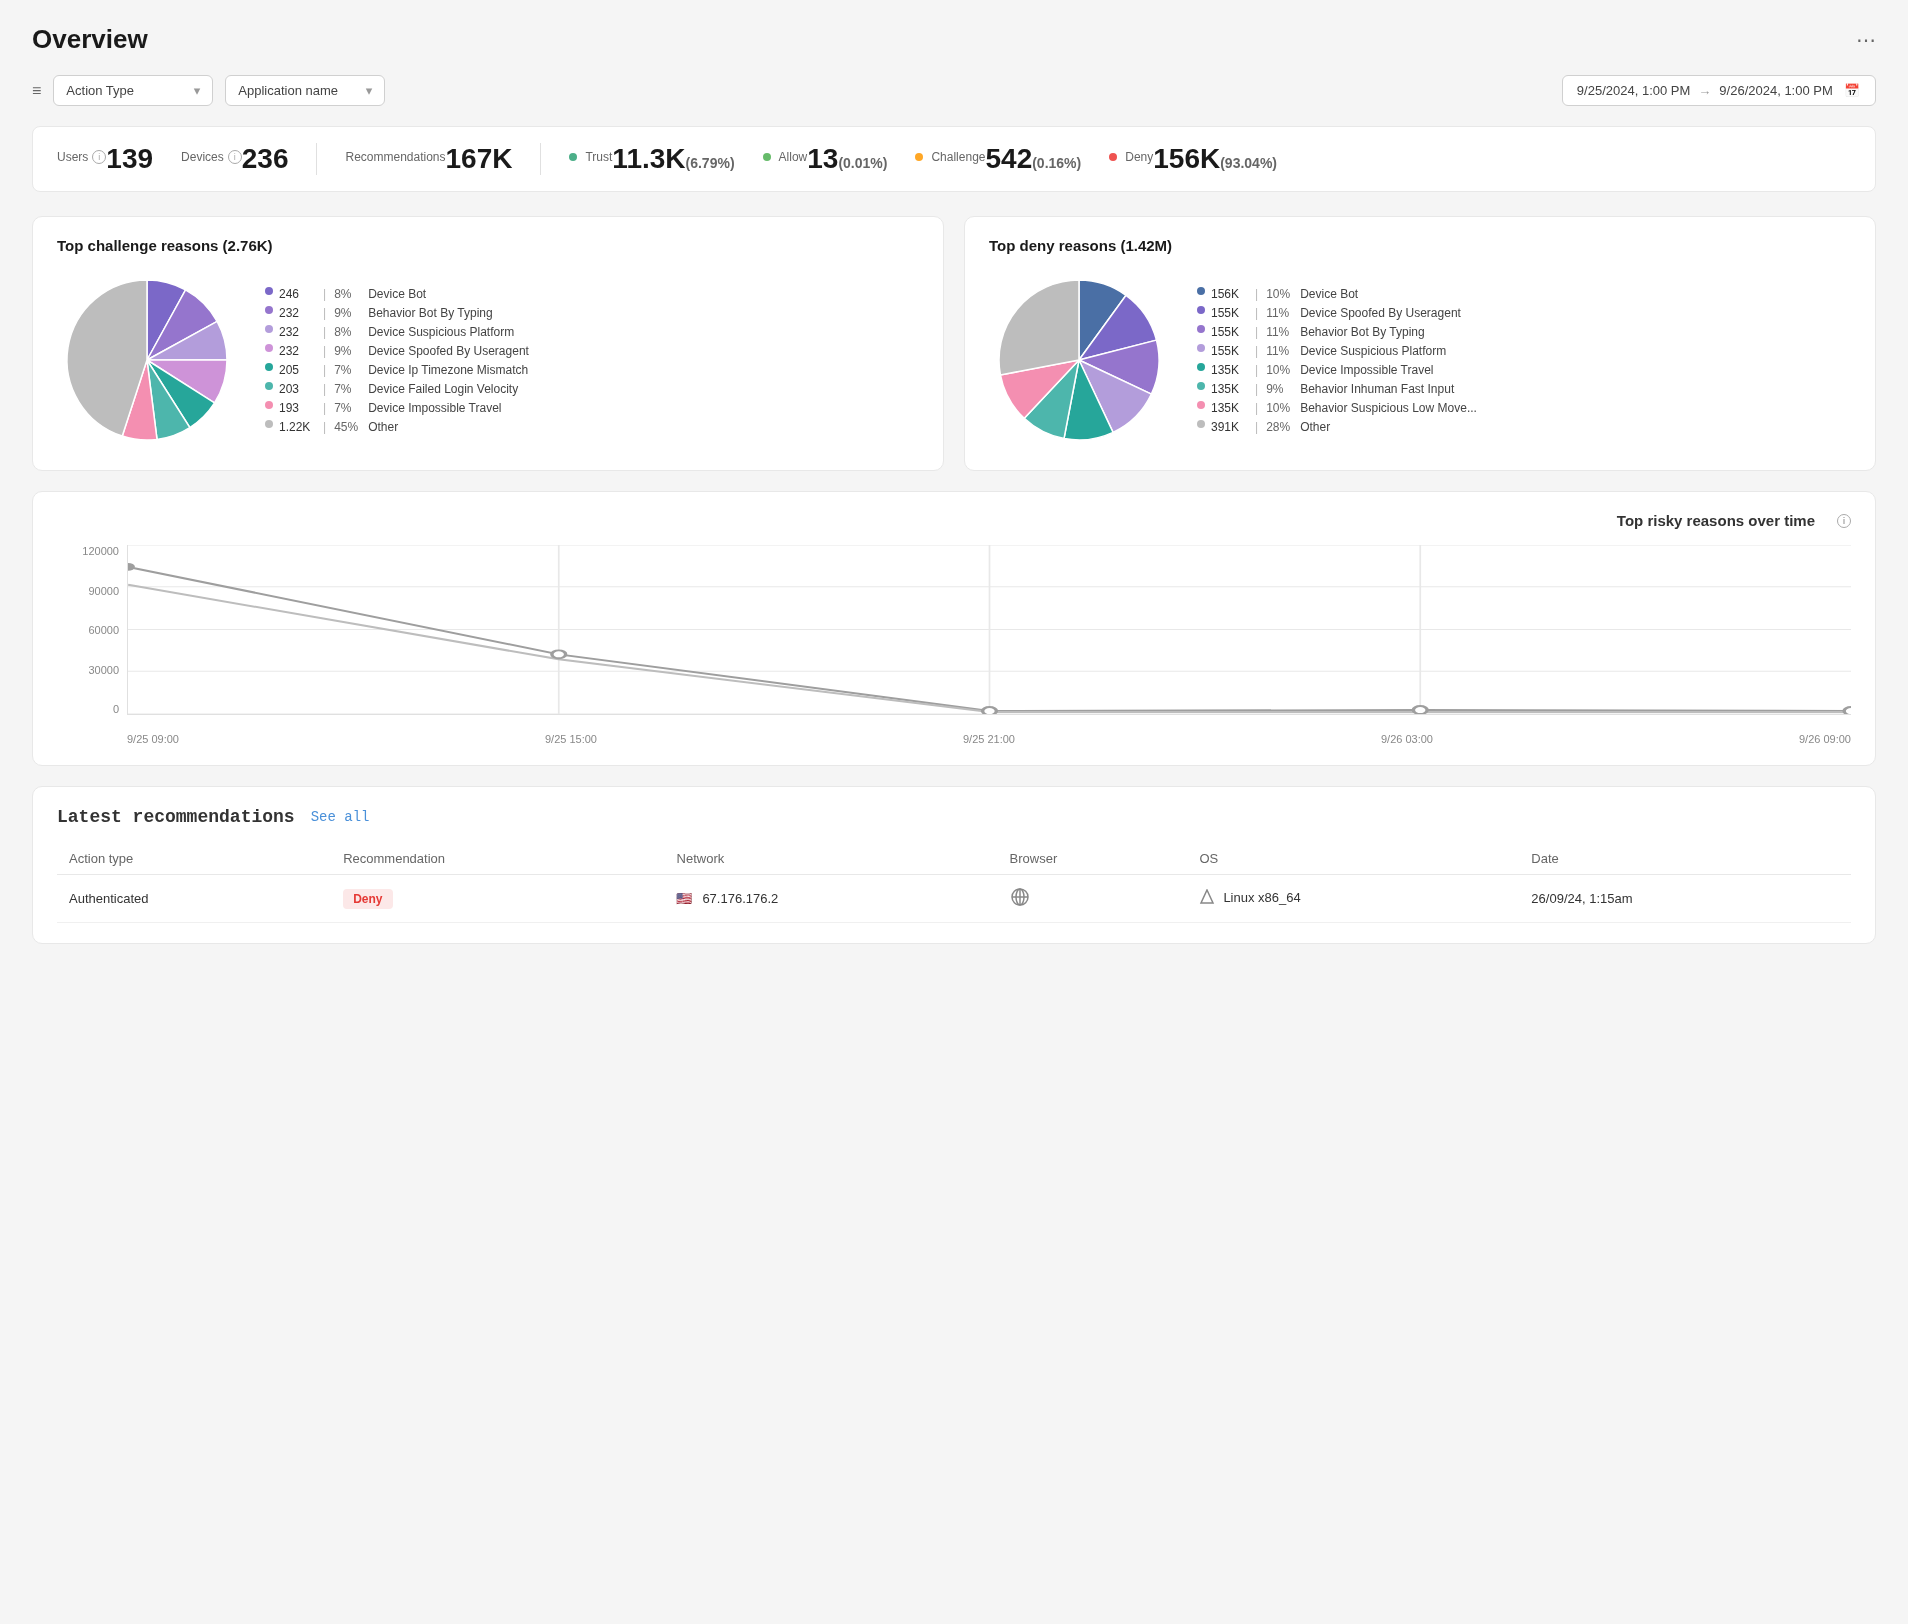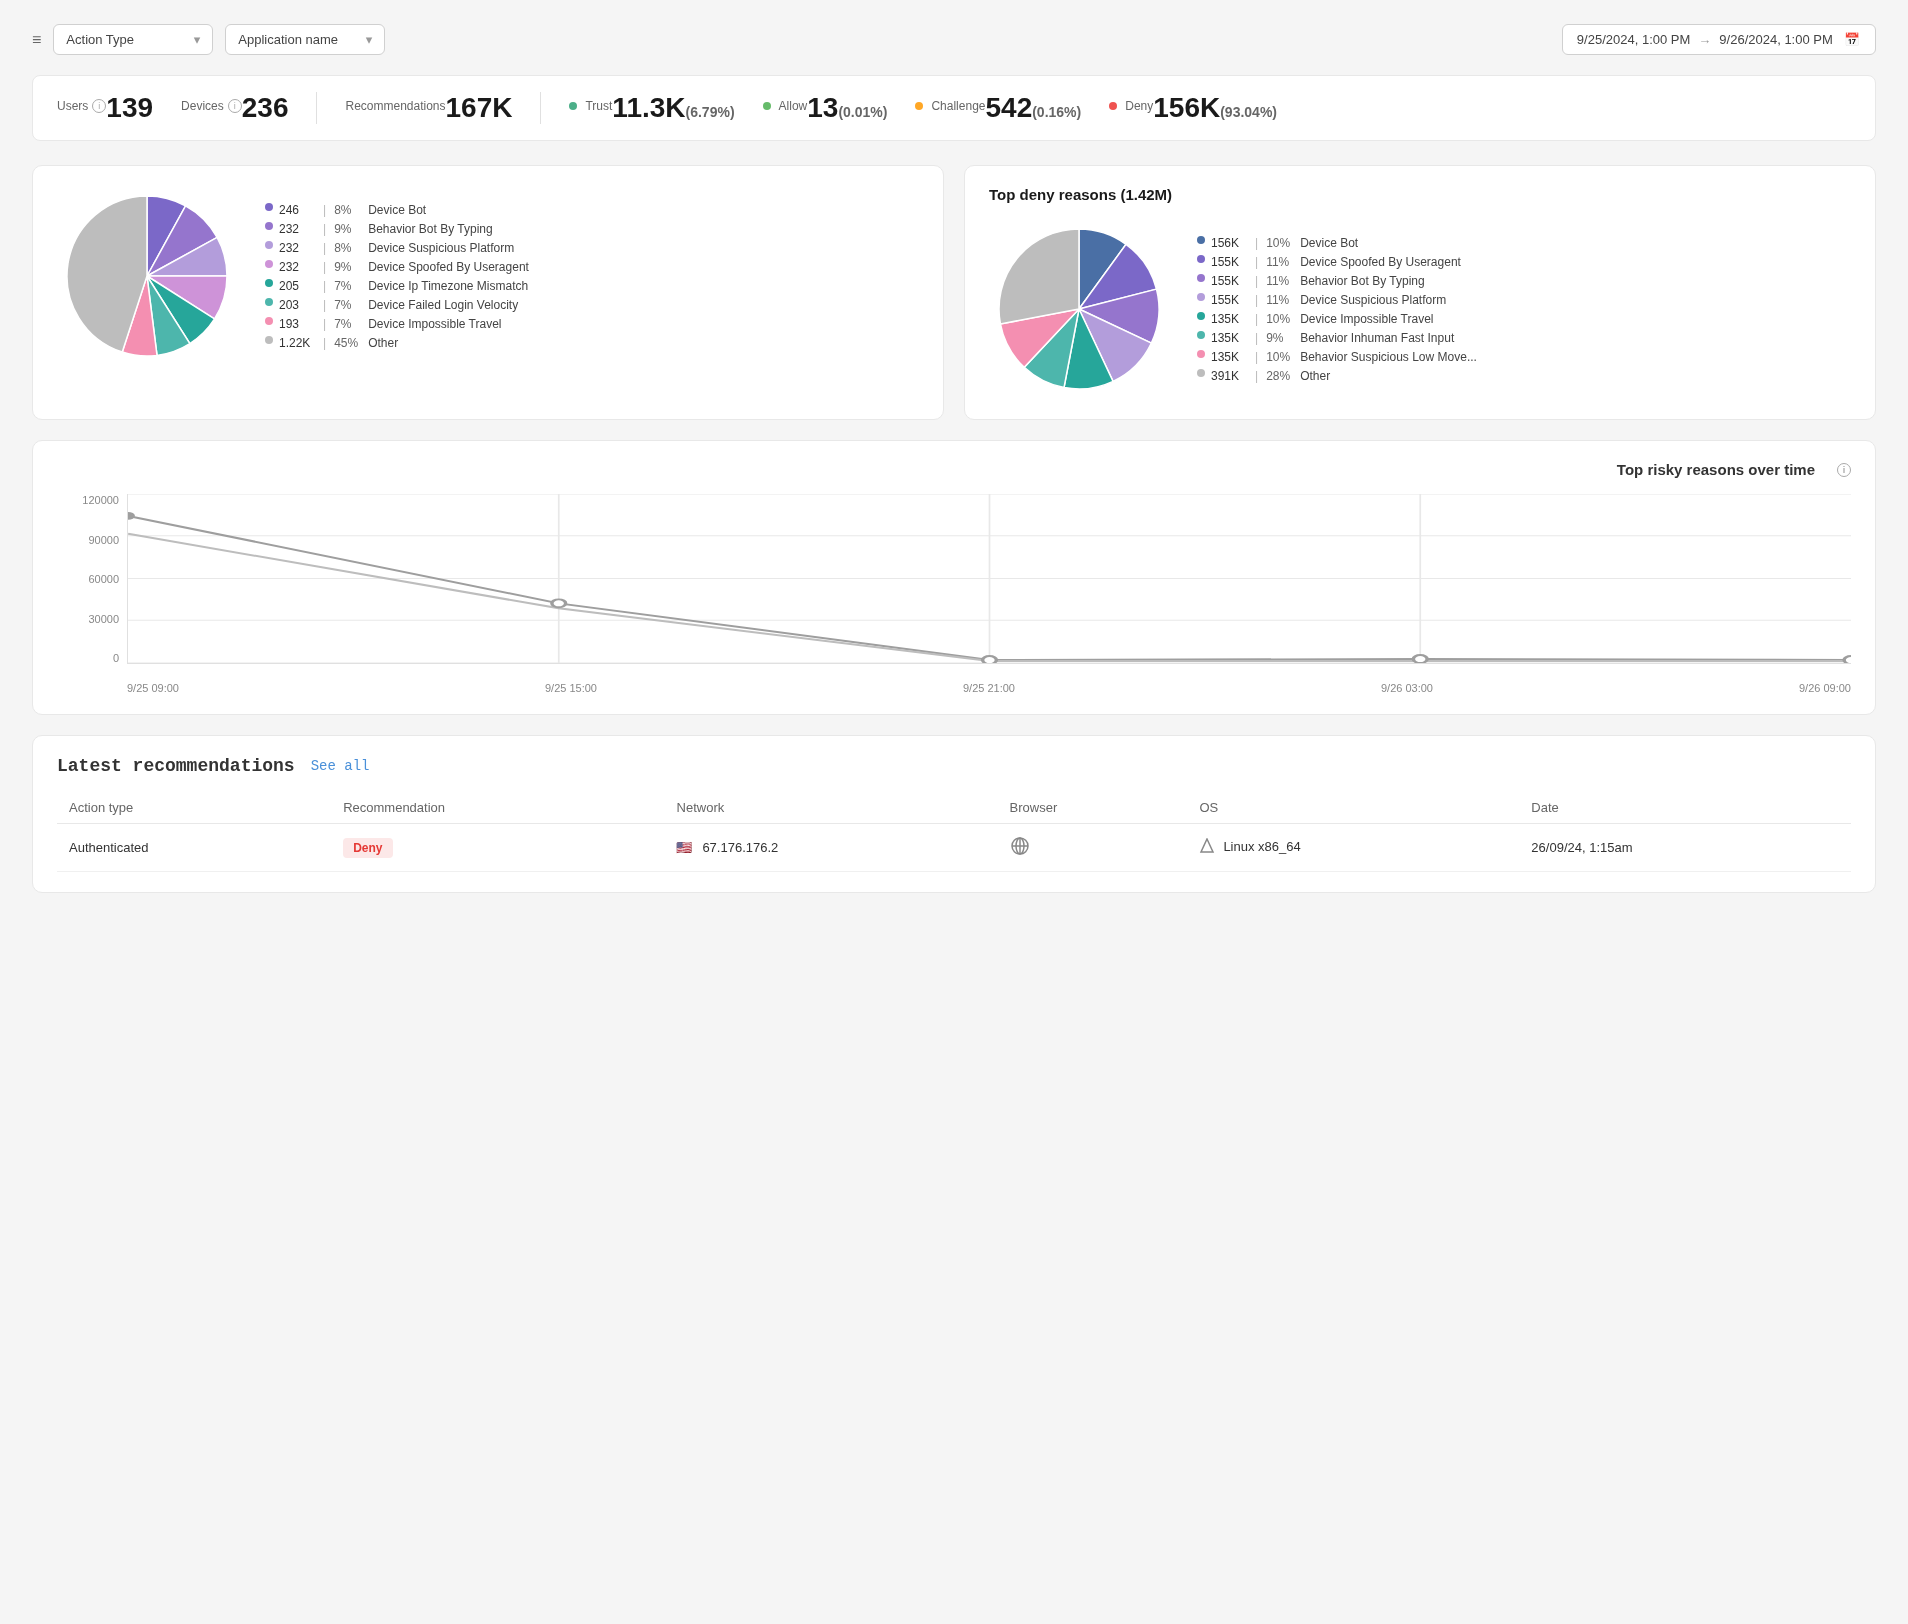"Overview" div.header { html: none -> <div> <h1>Overview</h1> <span>⋯</span> </div> }
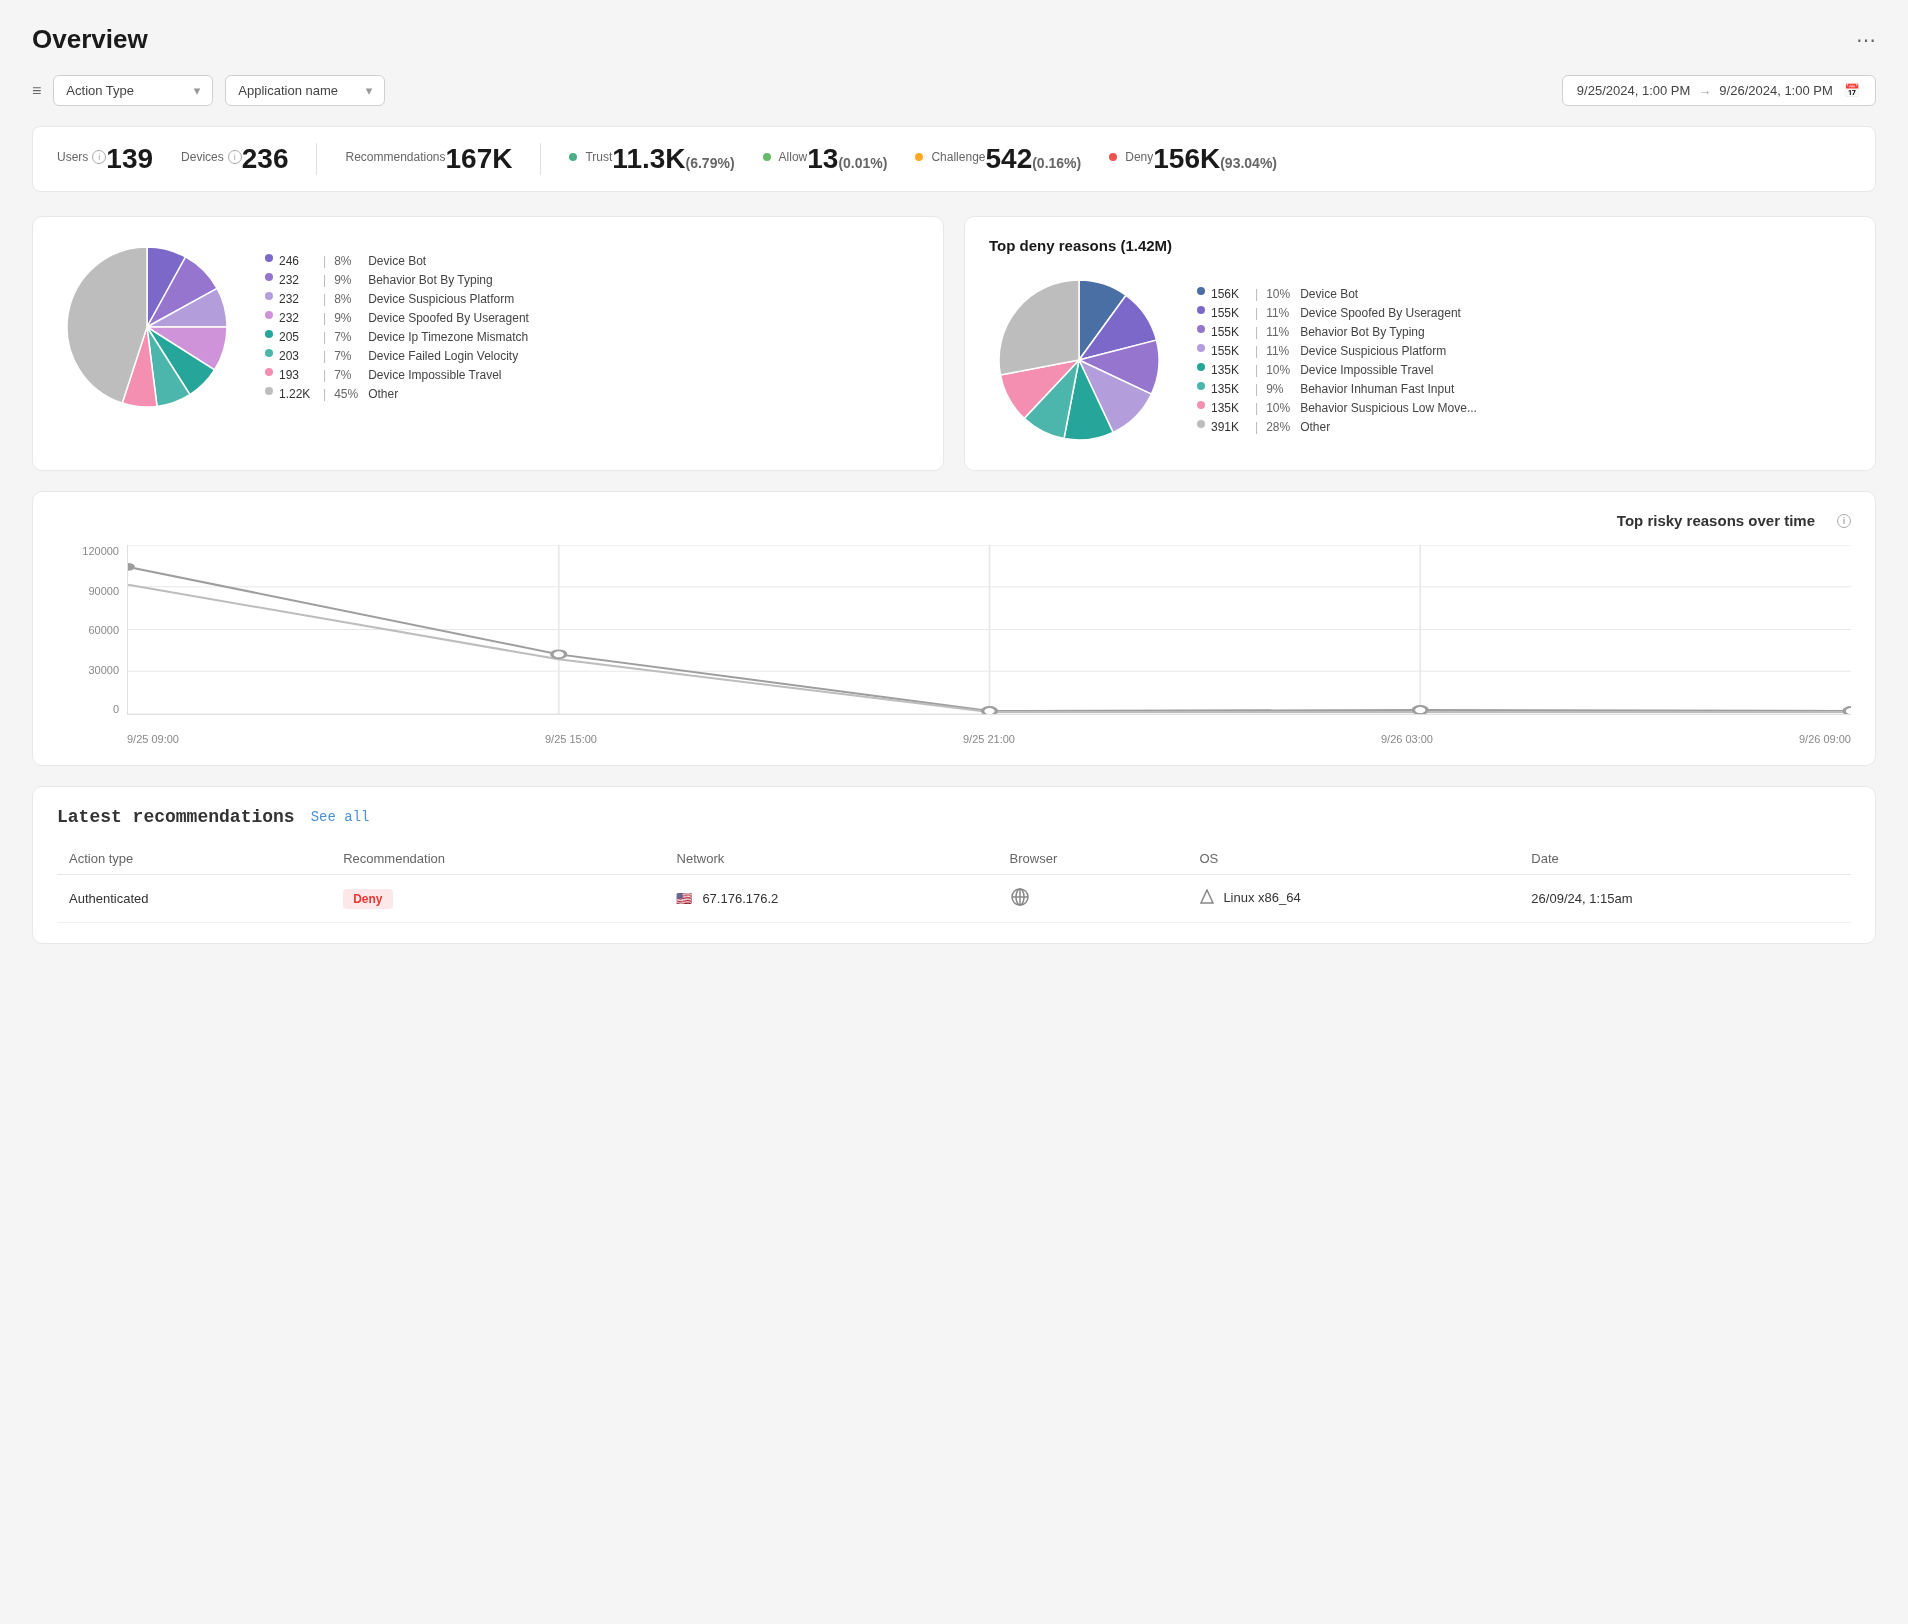"Top challenge reasons (2.76K)" div.chart-title { html: none -> <div>Top challenge reasons (2.76K)</div> }
